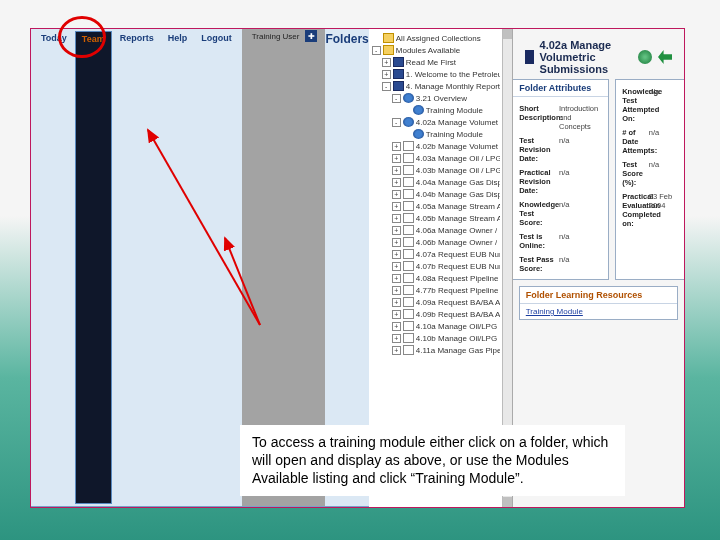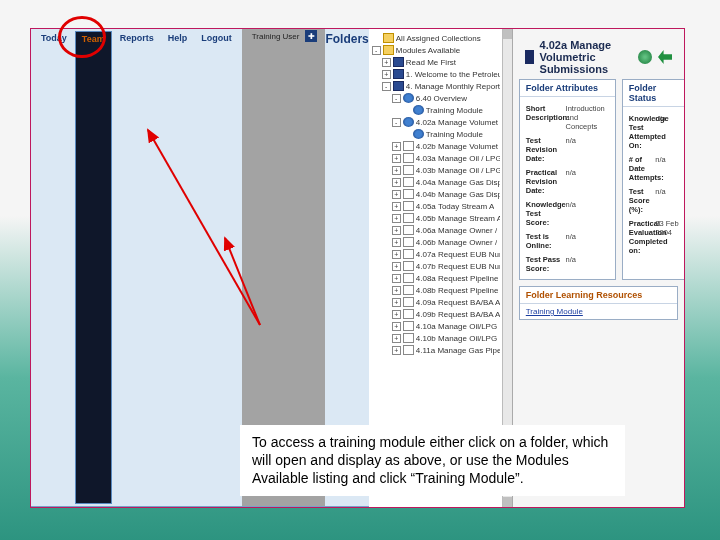"Folder Attributes" .attr-row { justify-content: none -> center }
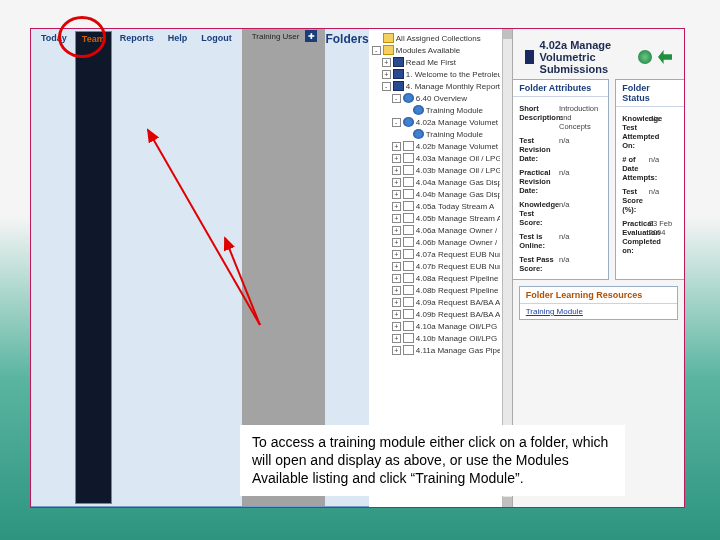"Folder Status" div.attr-title { html: <div>Folder Status</div> -> none }
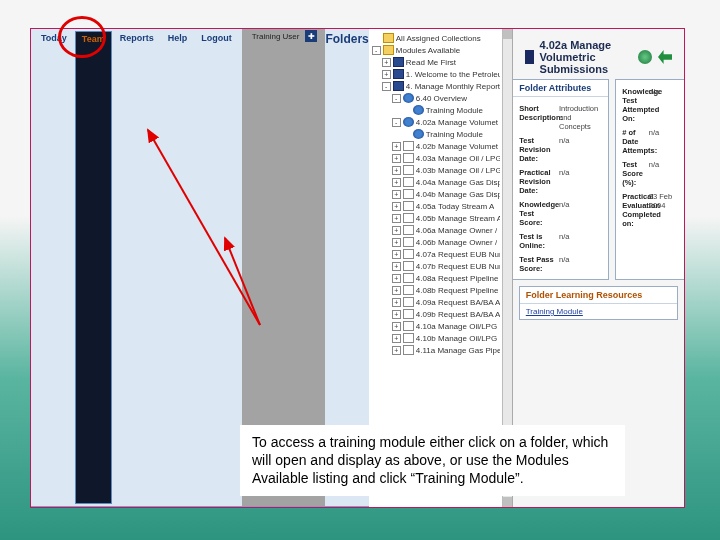"6.40 Overview" span.tree-label { text: 6.40 -> 3.21 }
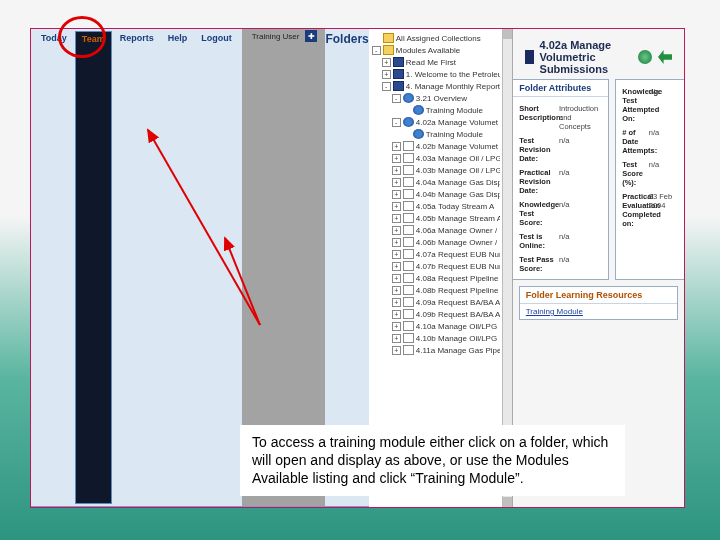"4.05a Today Stream A" span.tree-label { text: Today -> Manage }
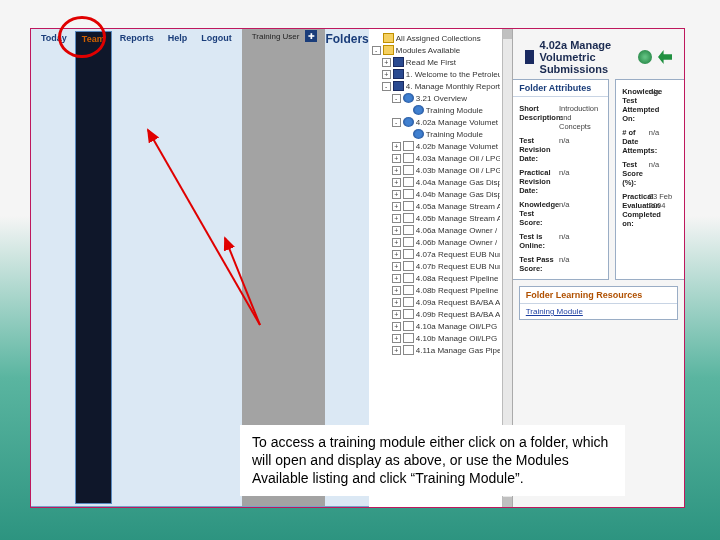"4.08b Request Pipeline" span.tree-label { text: 4.08b -> 4.77b }
